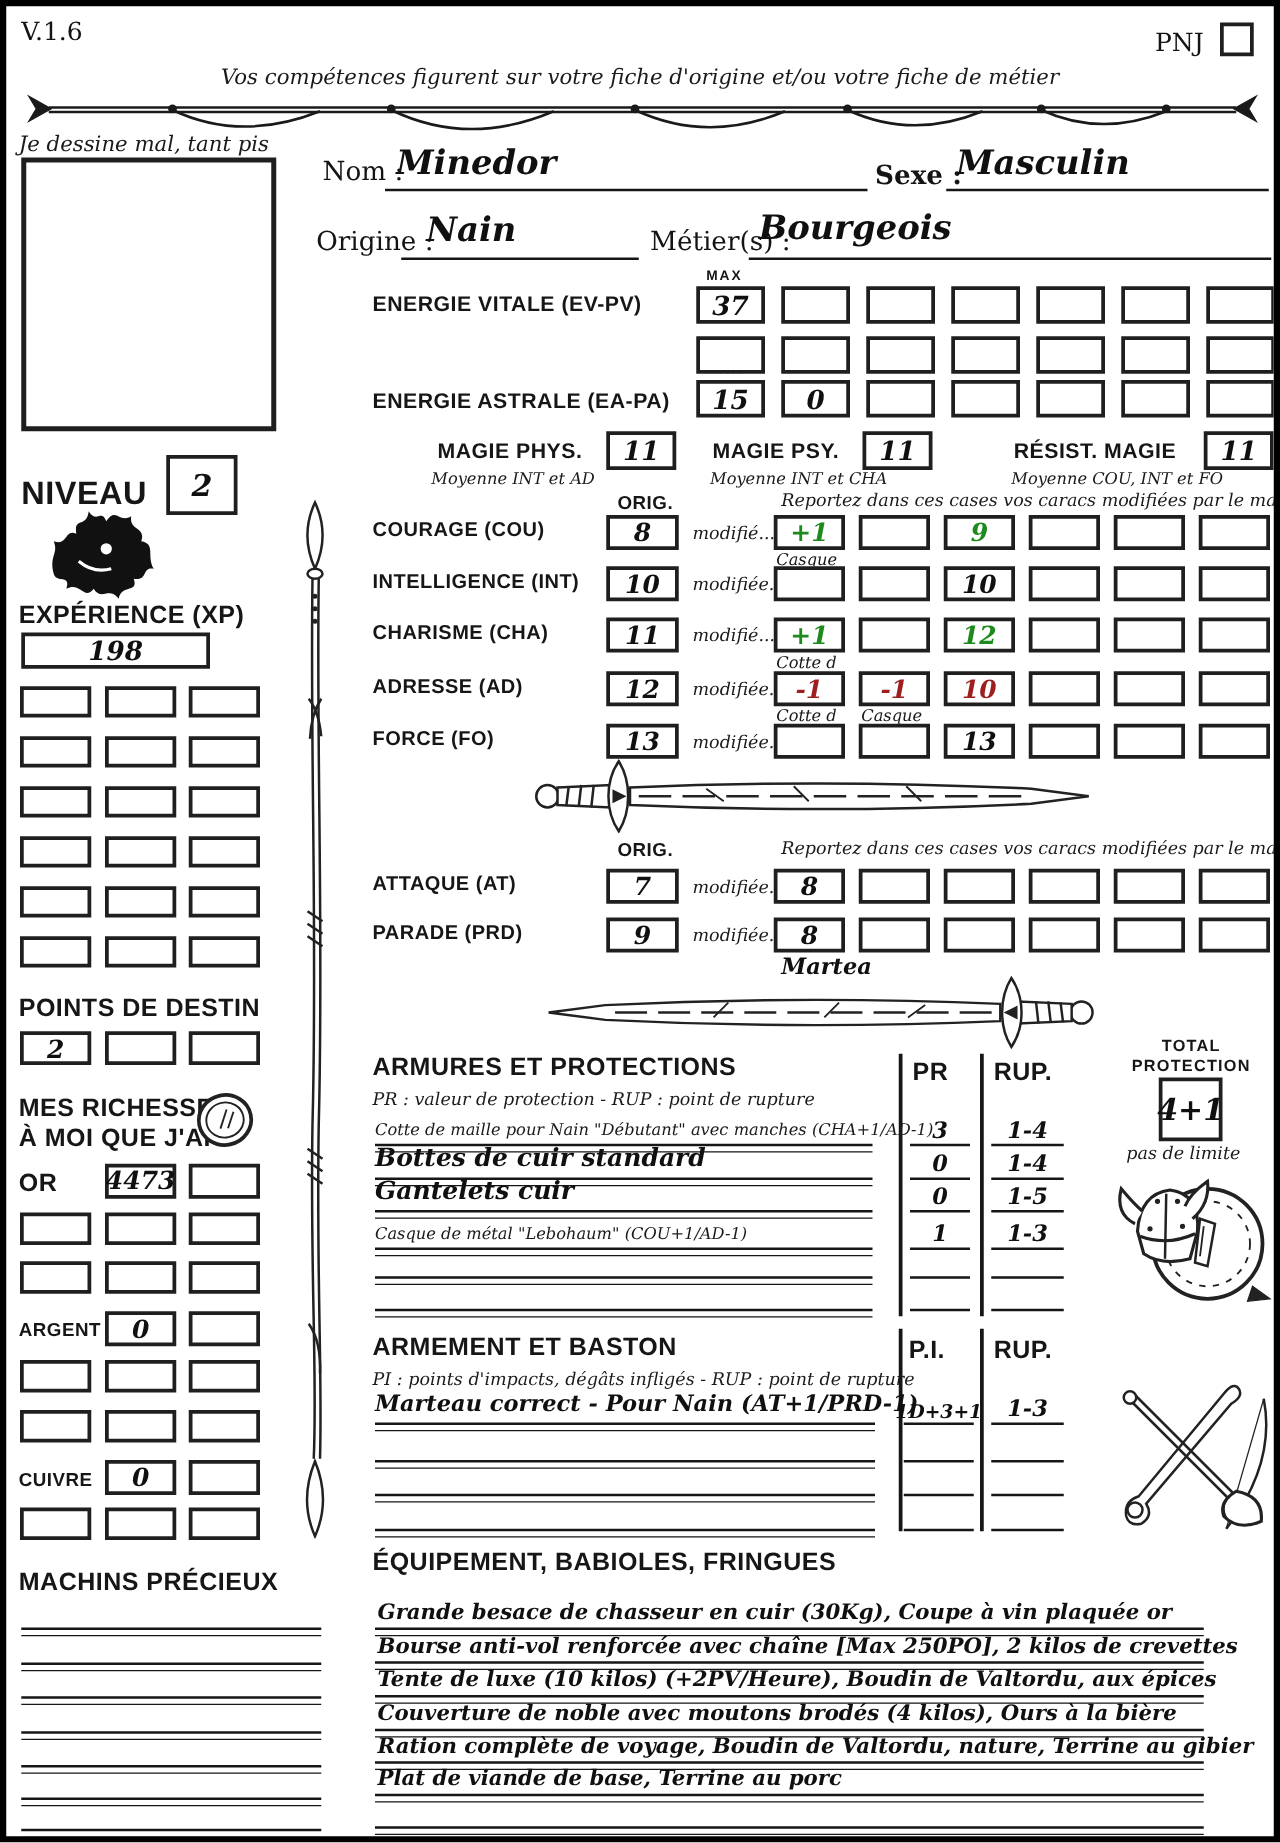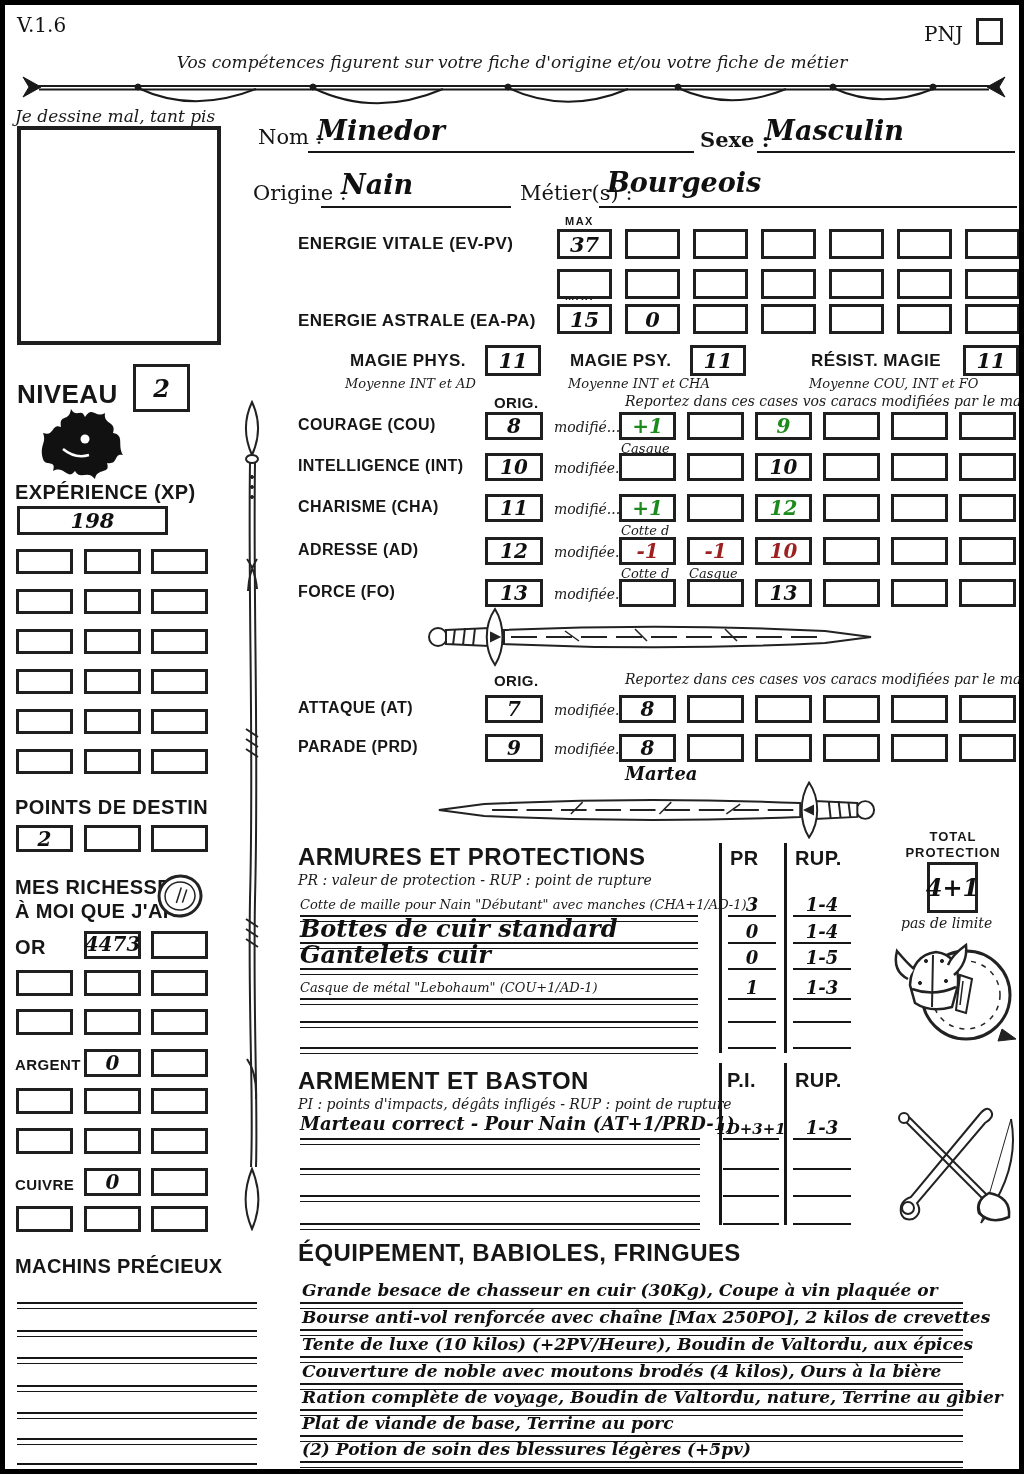"ARMURES ET PROTECTIONS" .s22 { font-size: 24px -> 20px }
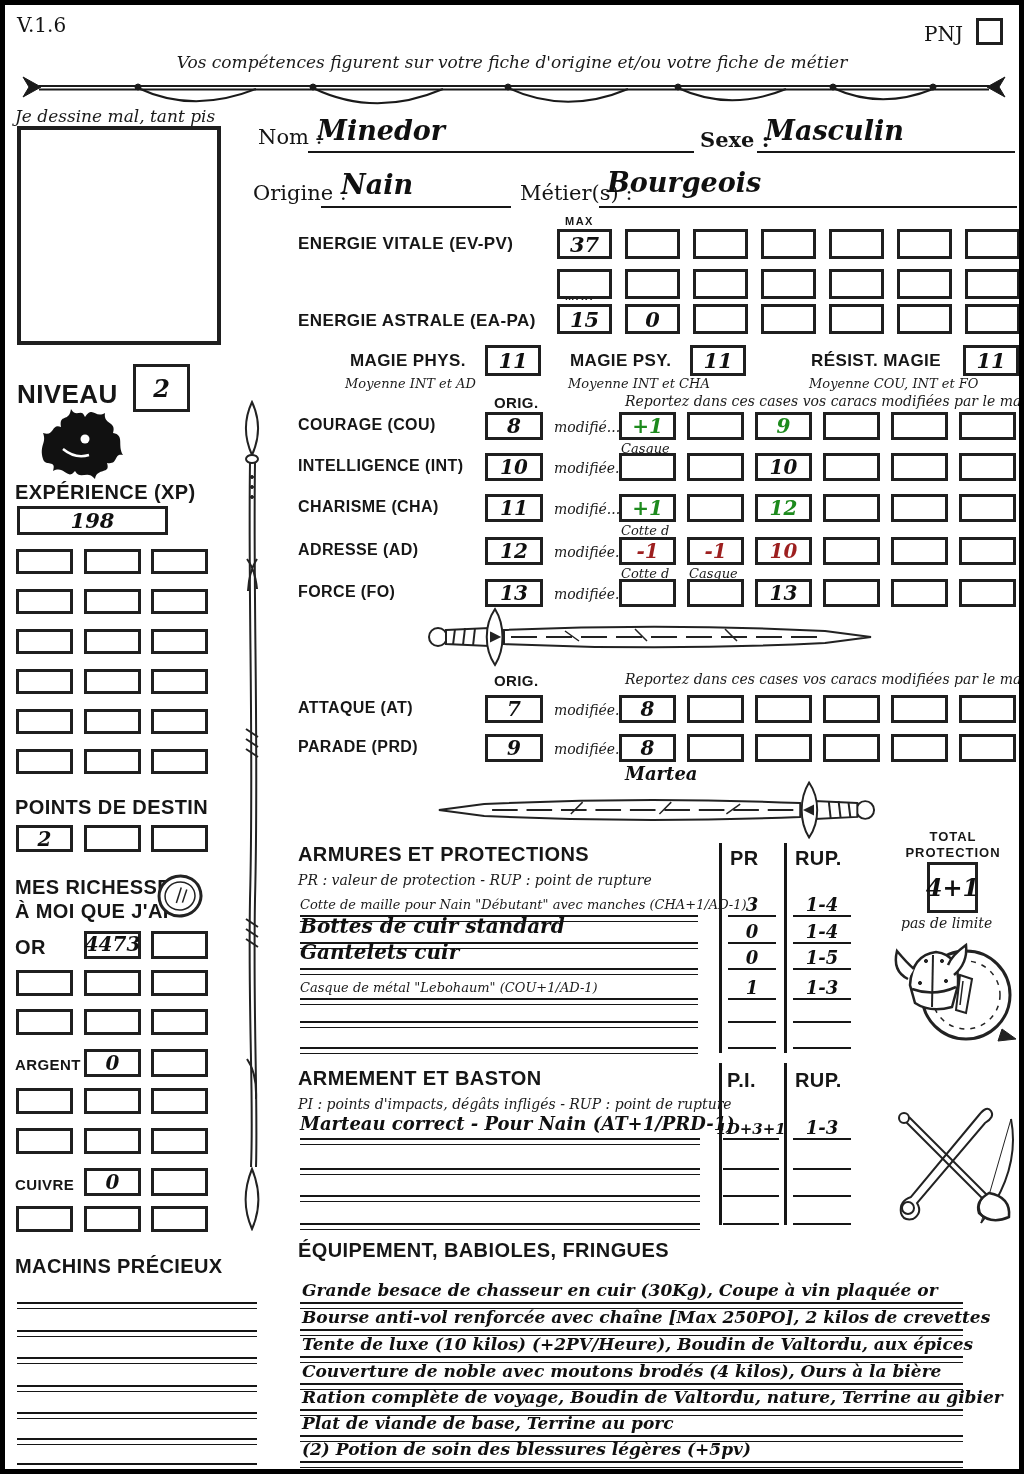"(2) Potion de soin des" div.a { html: <div>(2) Potion de soin des blessures légères (+5pv)</div> -> none }
